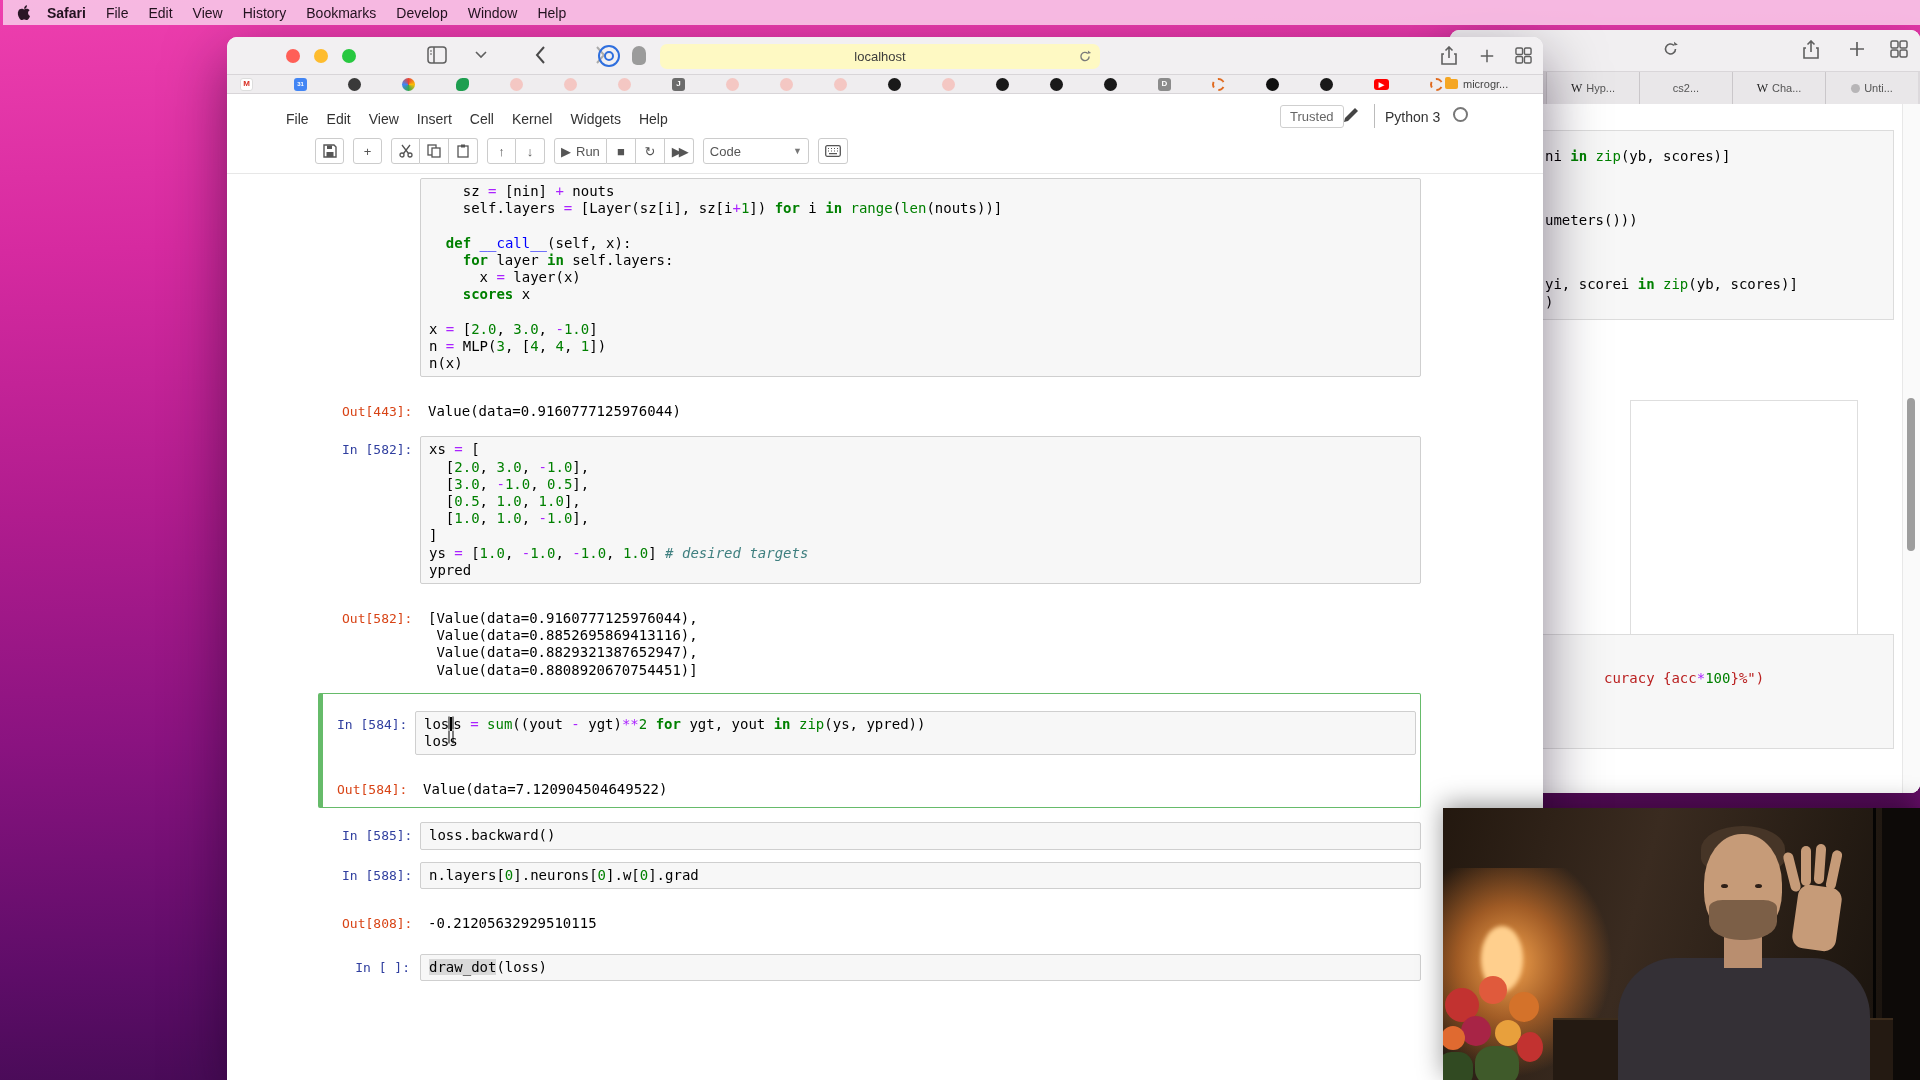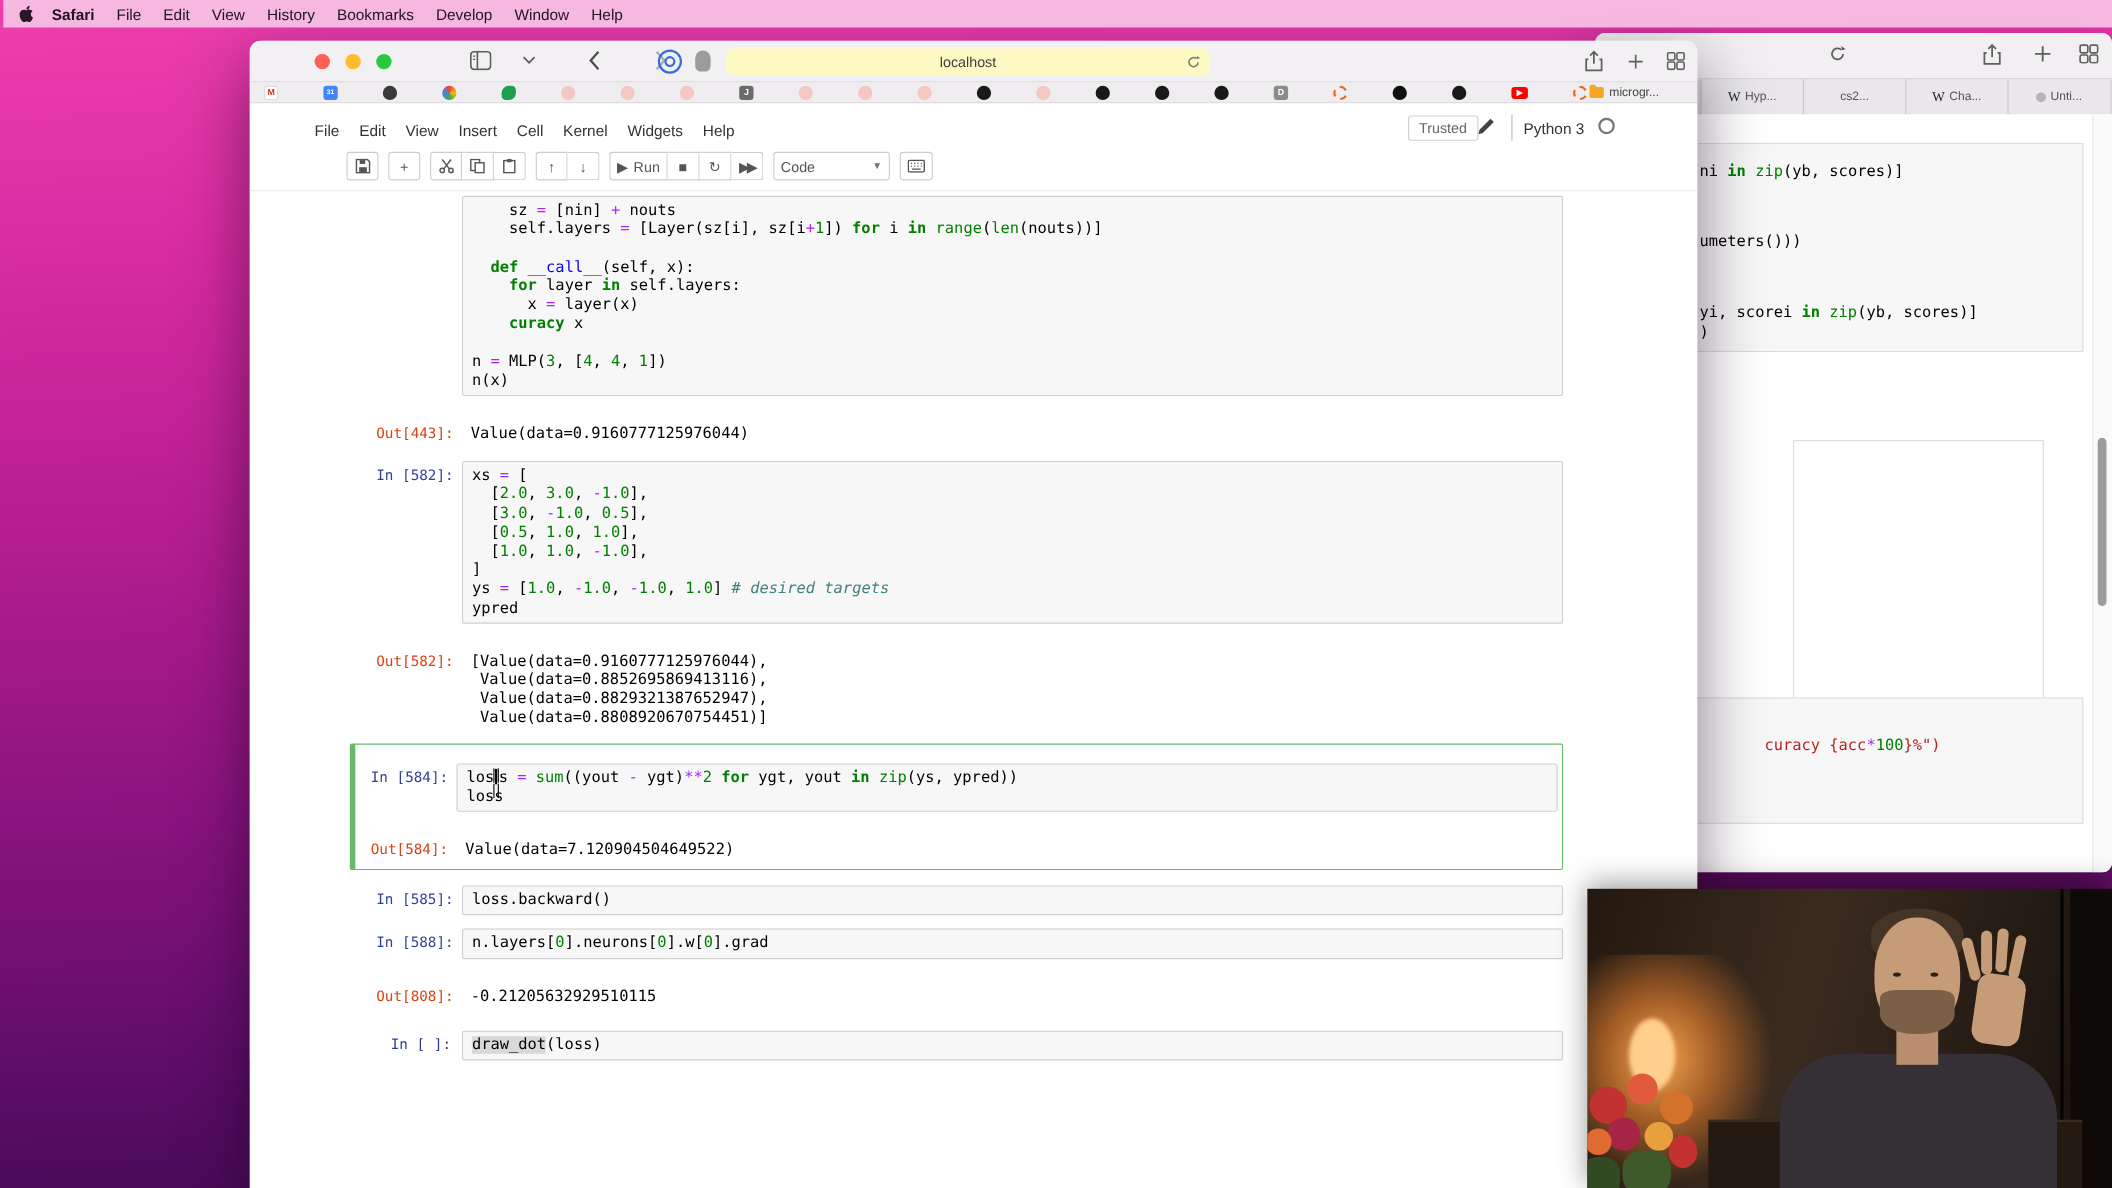"curacy" span.sg-k { text: curacy -> scores }
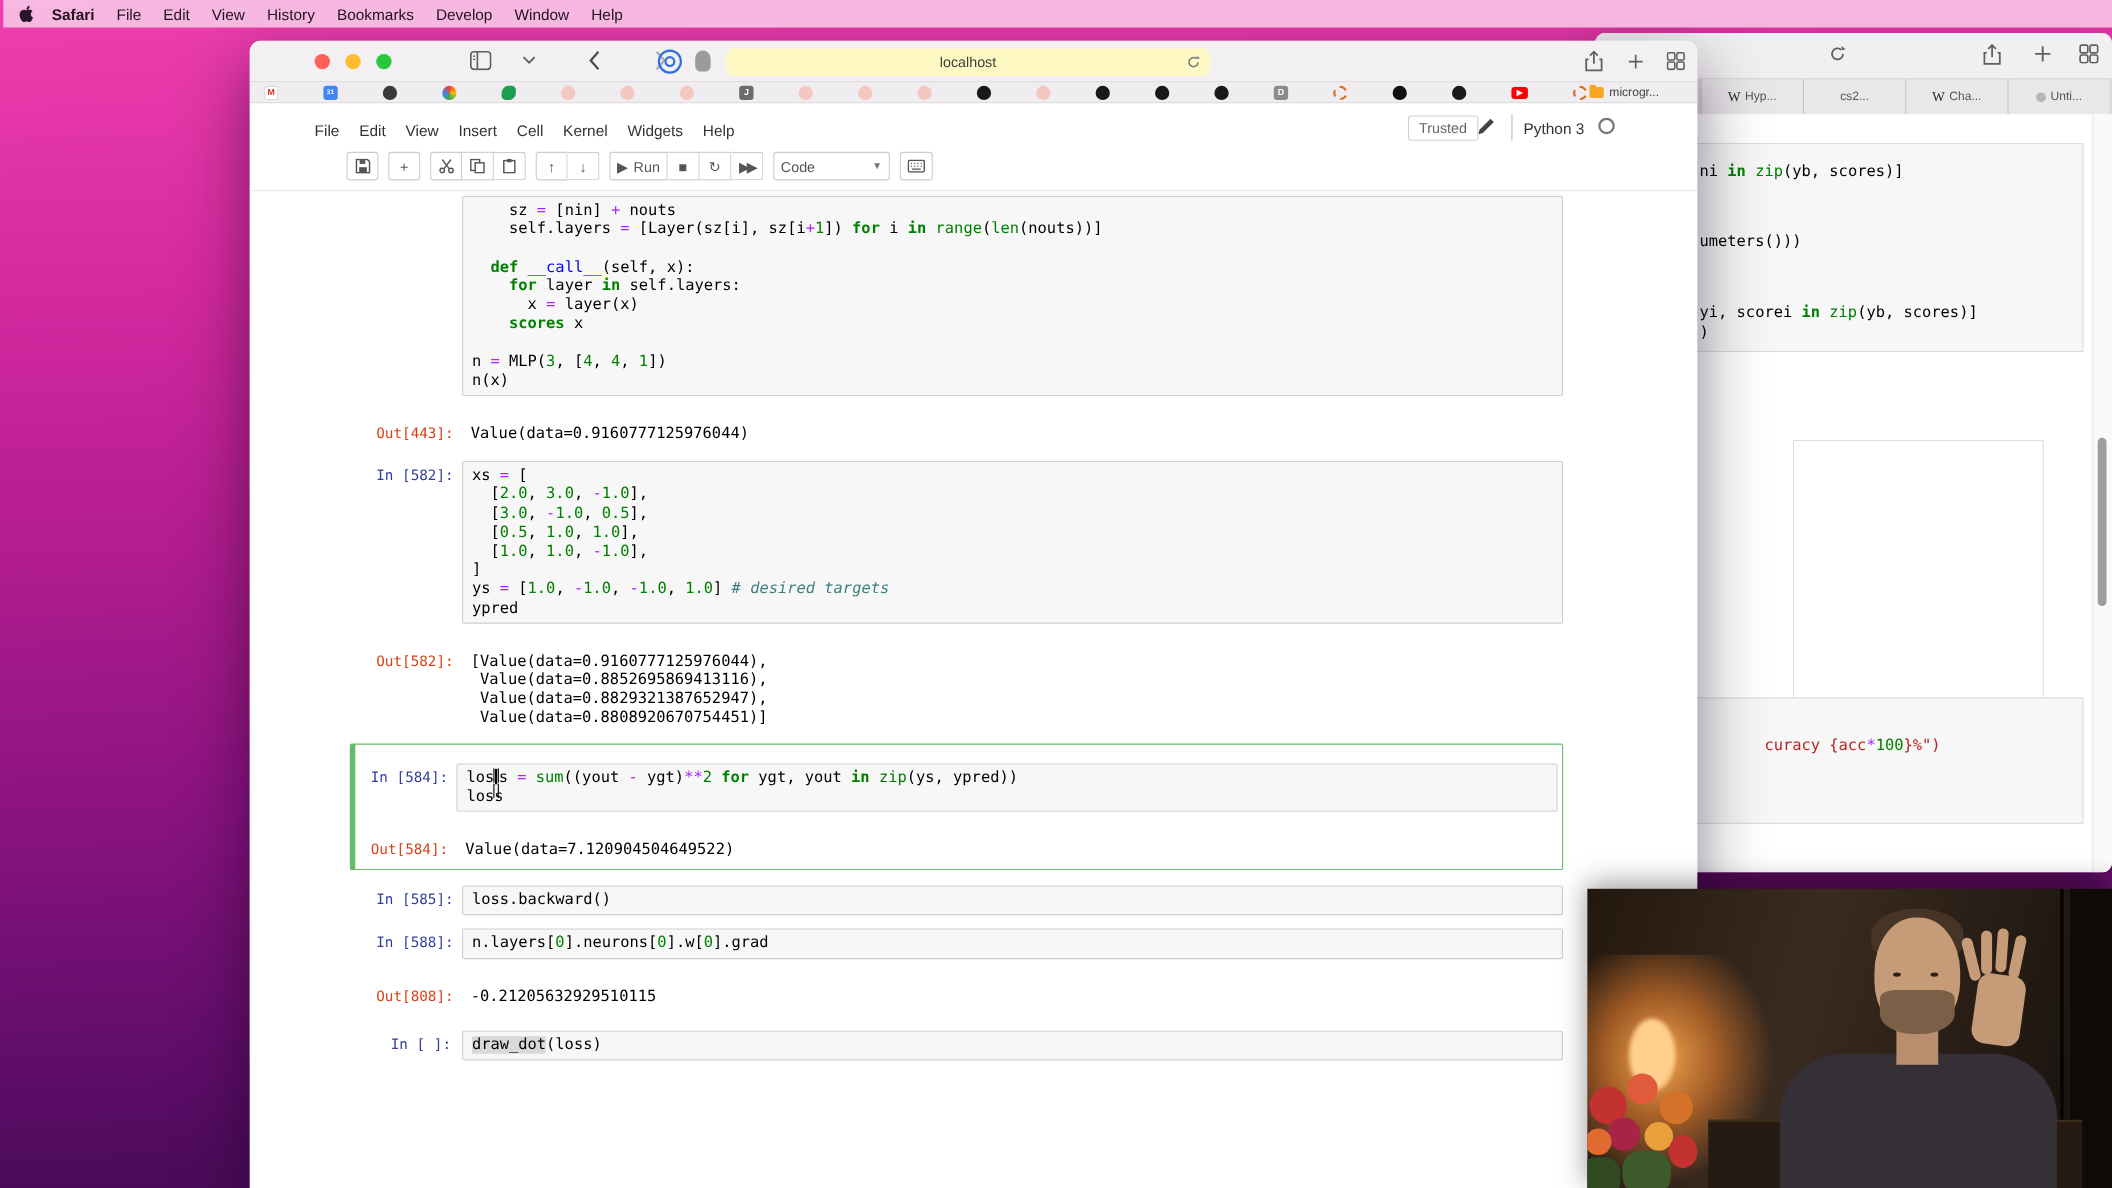"x = [2.0, 3.0, -1.0]" div.cline { html: none -> <div><span>x </span><span>=</span><span> [</span><span>2.0</span><span>, </span><span>3.0</span><span>, </span><span>-</span><span>1.0</span><span>]</span></div> }
